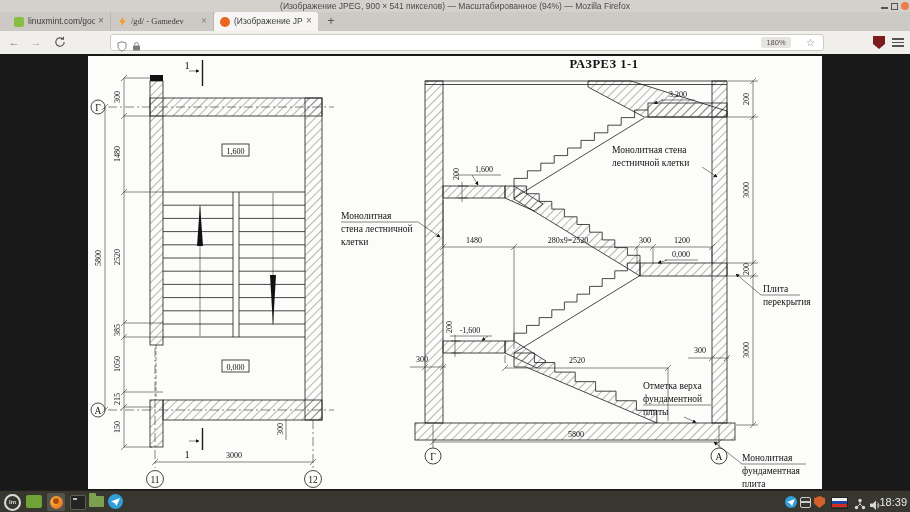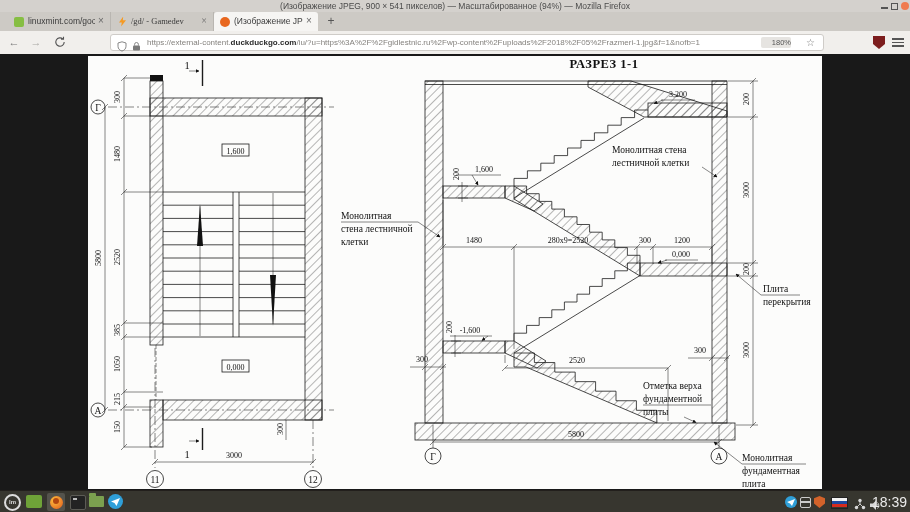"https://external-content.duckduckgo.com/" div { html: <div><span>https://external-content.</span><span>duckduckgo.com</span><span>/iu/?u=https%3A%2F%2Fgidlestnic.ru%2Fwp-content%2Fuploads%2F2018%2F05%2Frazmeri-1.jpg&amp;f=1&amp;nofb=1</span></div> -> none }
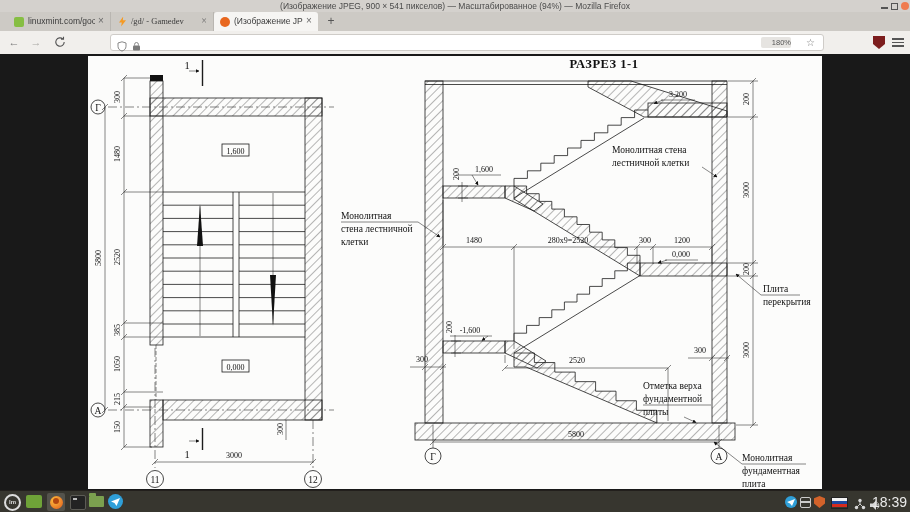"180%" #zoompill { text-align: right -> center }
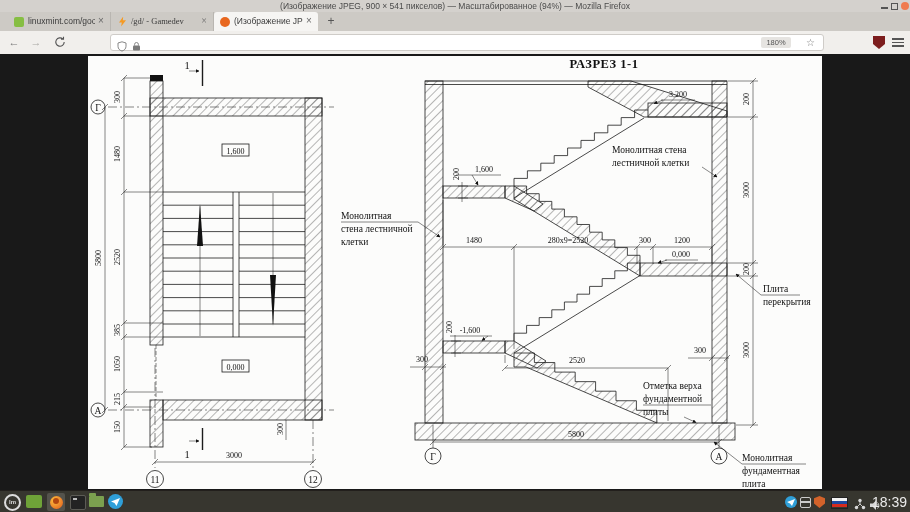"18:39" #clock { font-size: 14px -> 11px }
